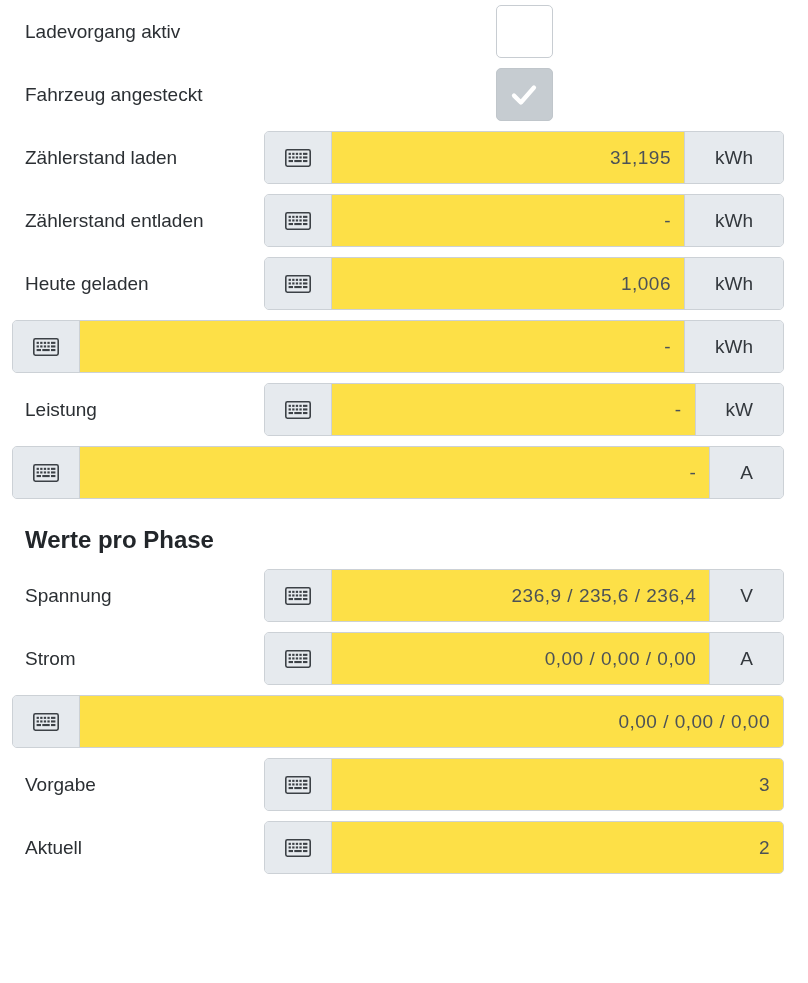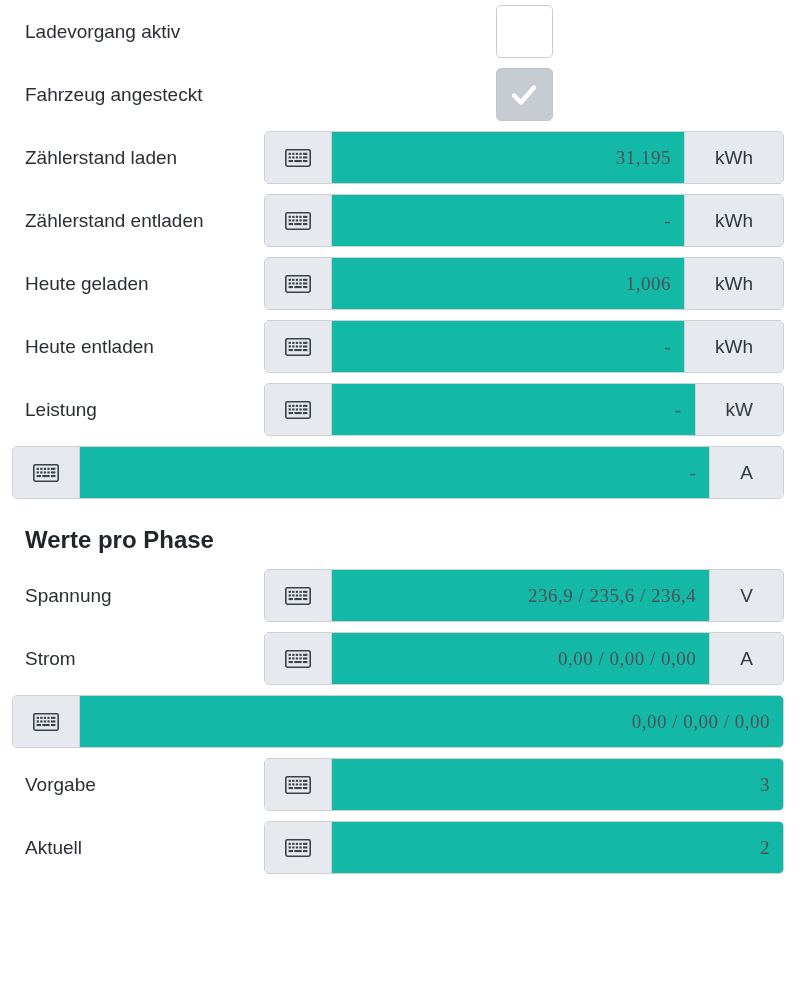"31,195" .field { background: #14b8a6 -> #fde047; font-family: Liberation Serif, serif -> Liberation Sans, sans-serif }
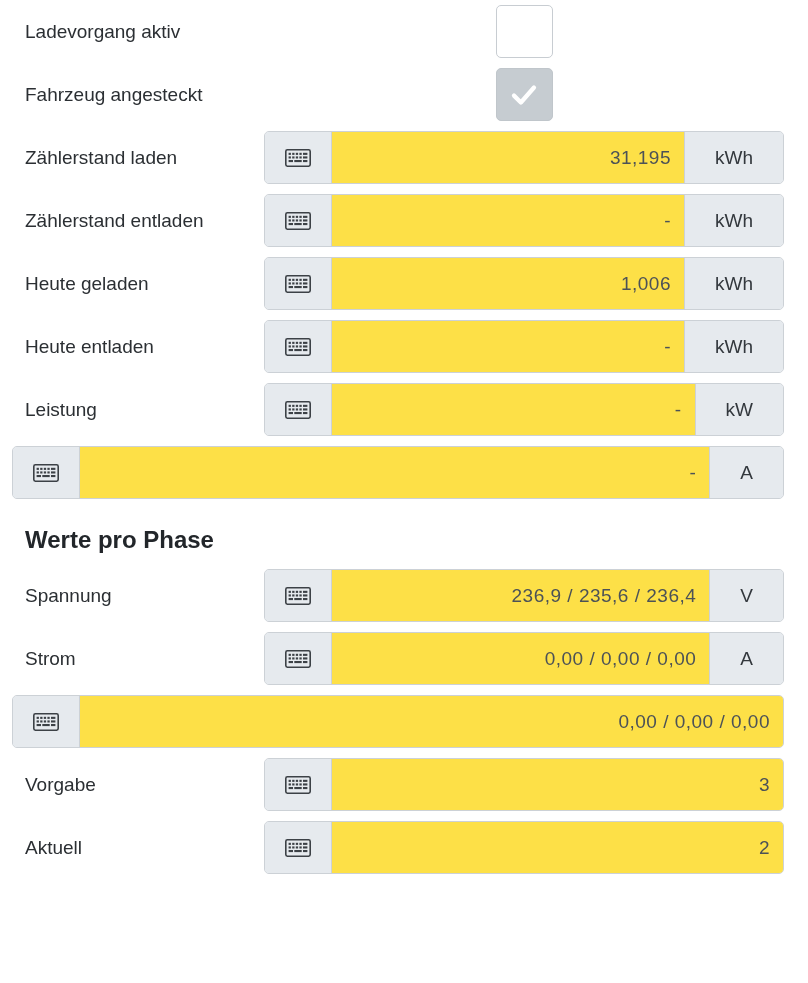"Heute entladen" div.row-label { html: <div>Heute entladen</div> -> none }
